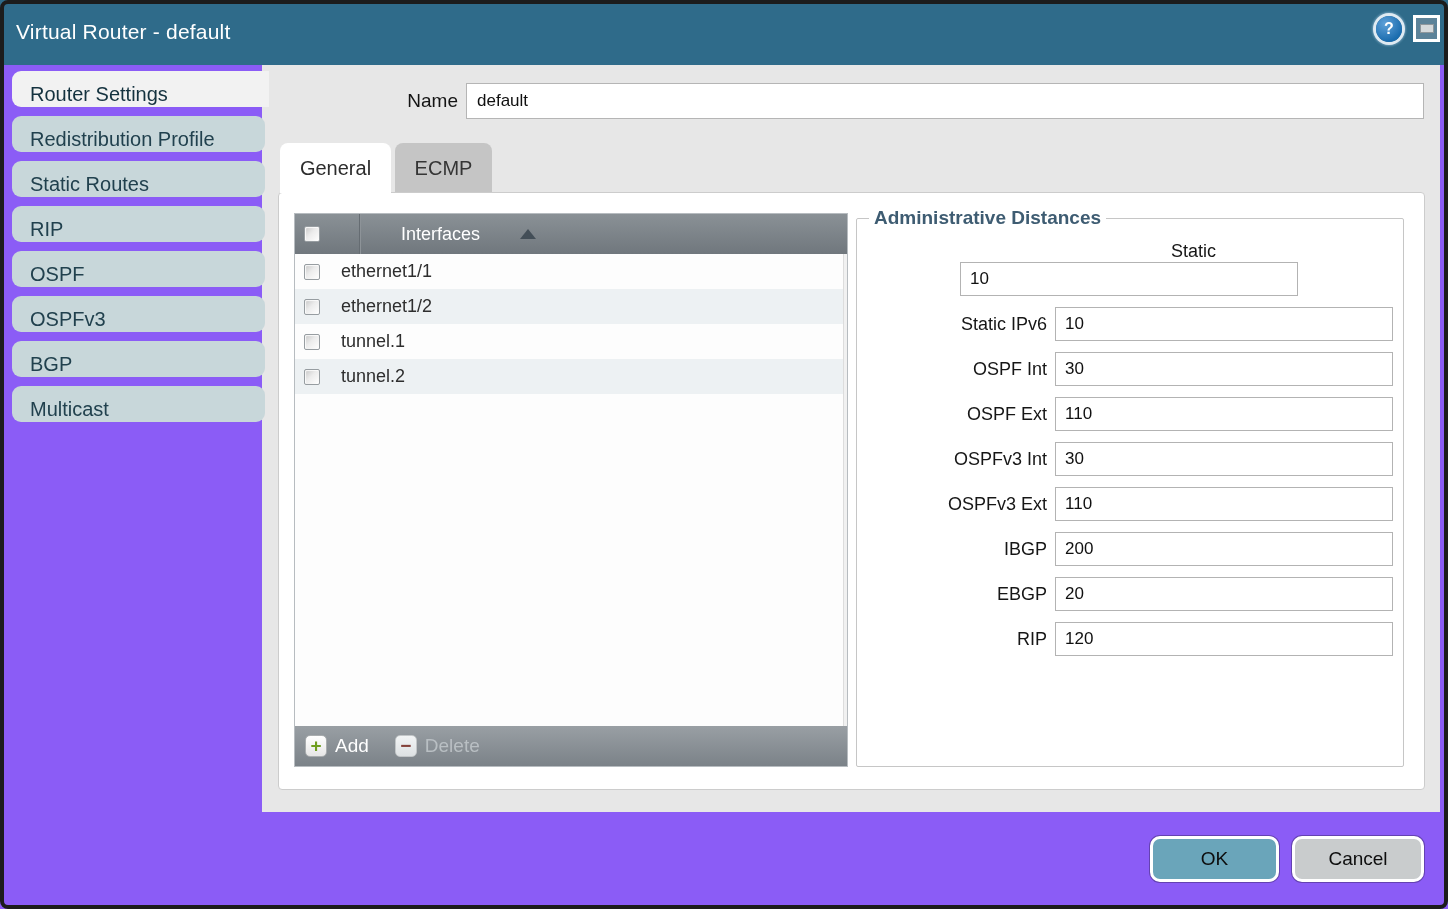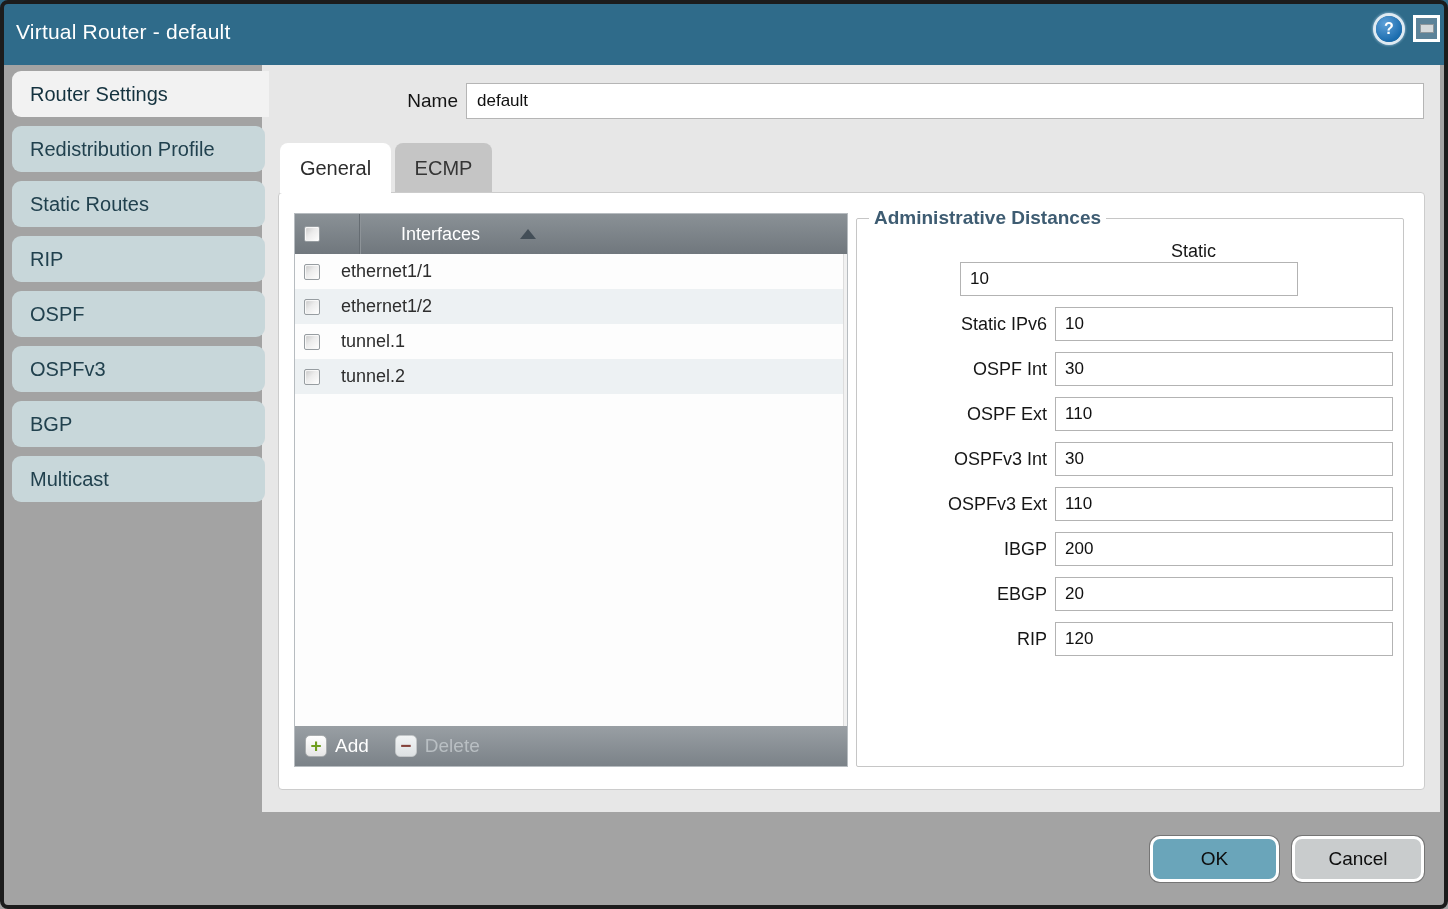"Virtual Router - default" .dialog { background: #a3a3a3 -> #8b5cf6 }
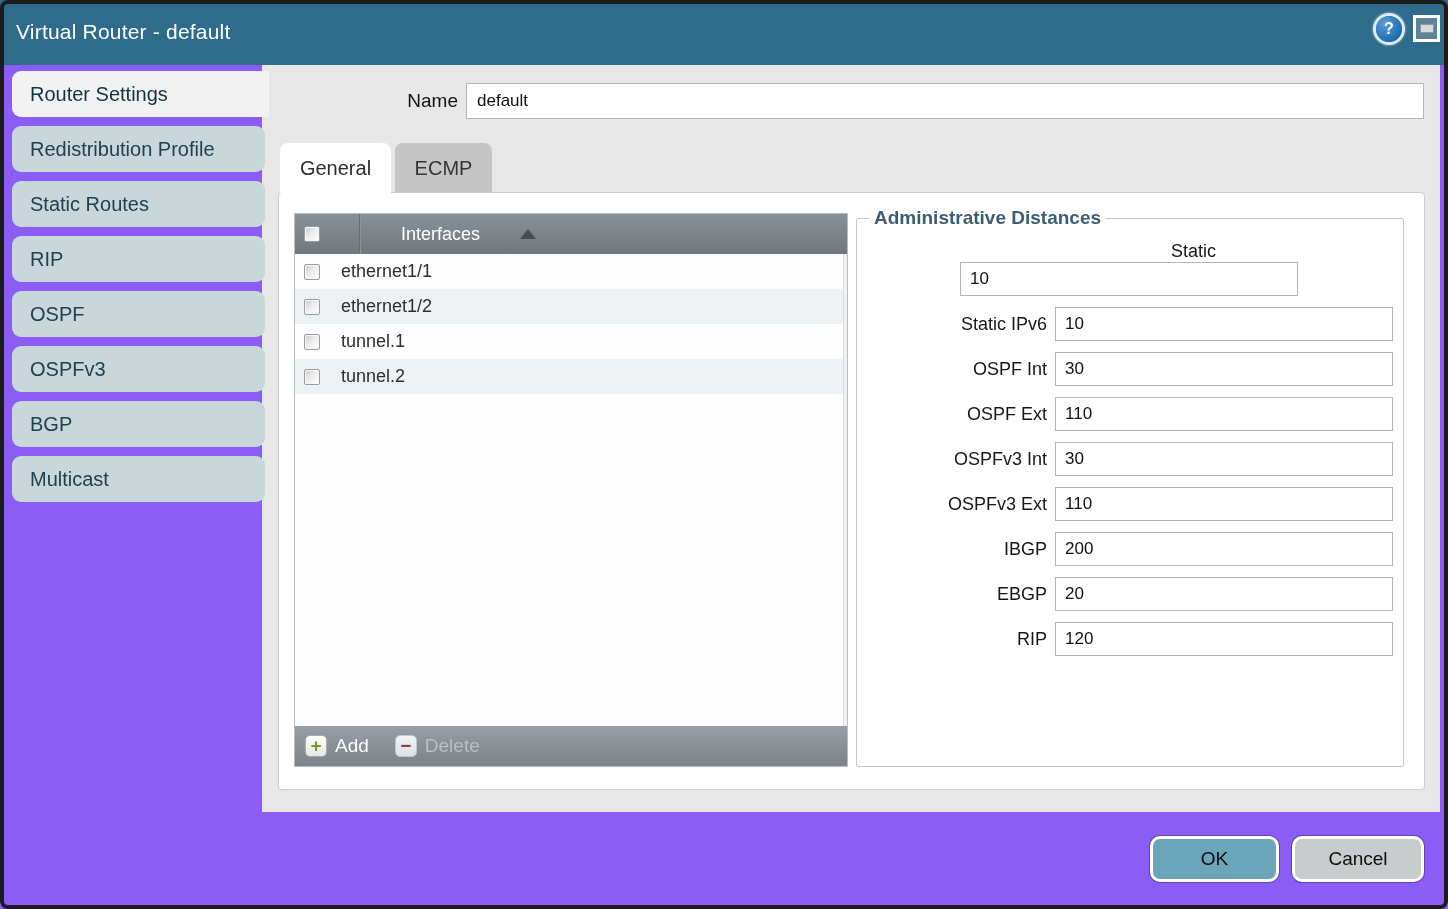"Router Settings" .side-tab { height: 46px -> 36px }
